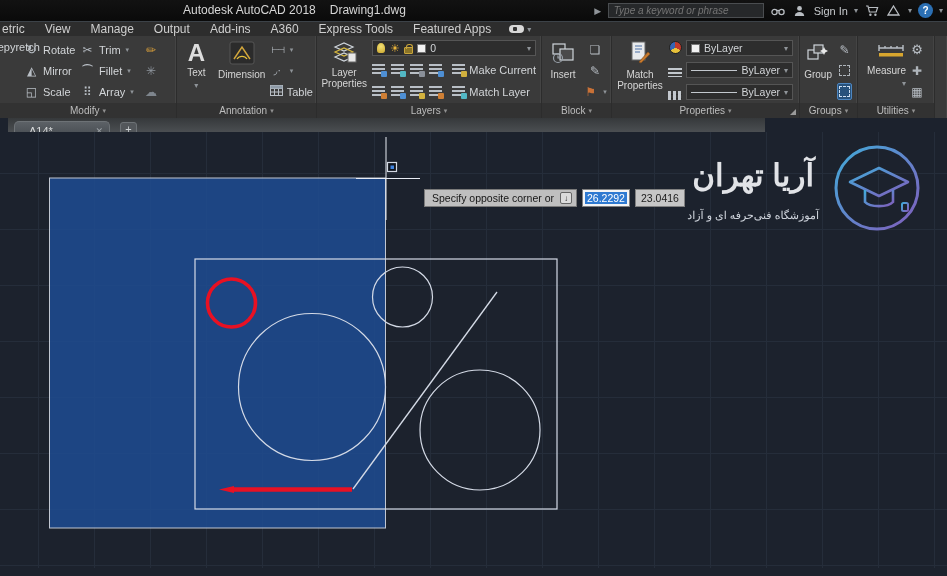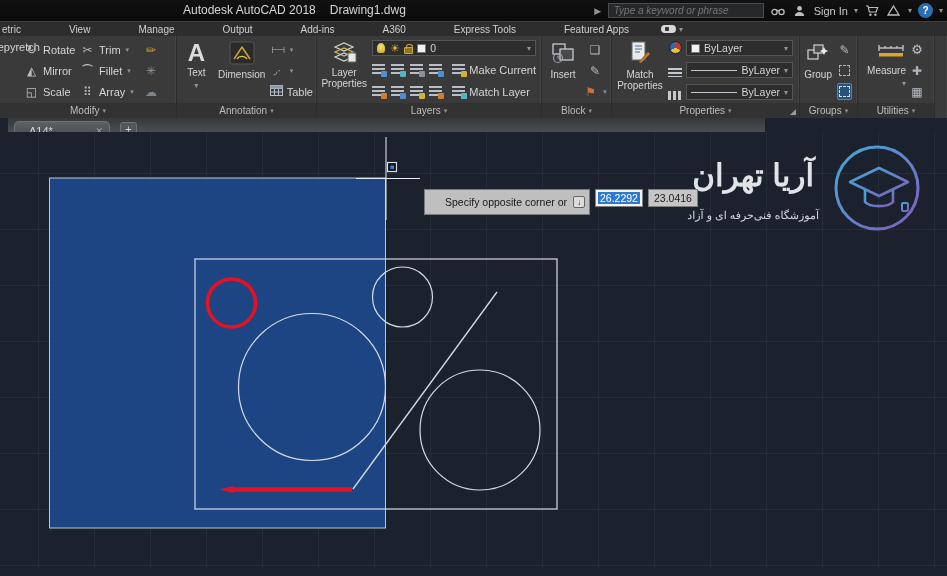"etric" .mtab { font-size: 10px -> 12px; padding: 0 24px -> 0 10px }
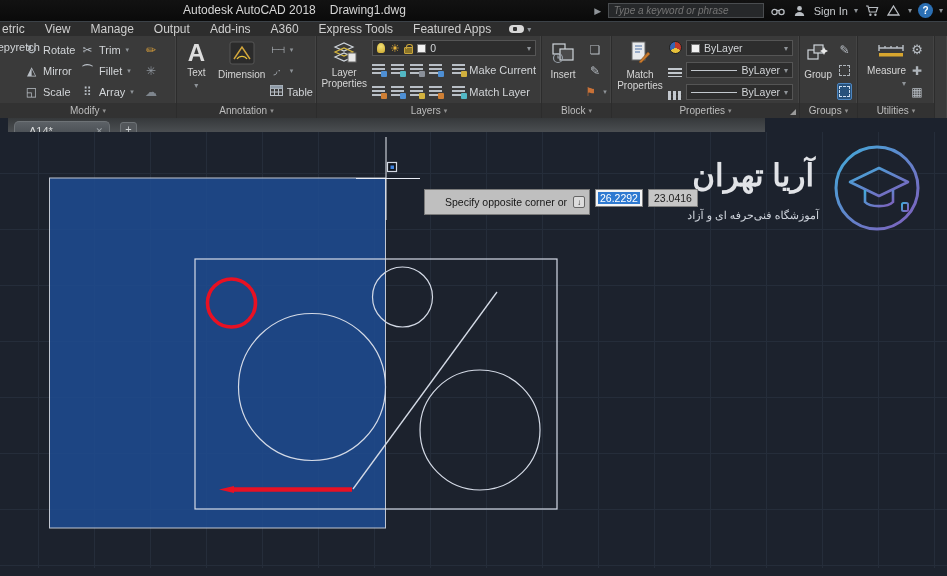"Specify opposite corner or" #dyn-tip { height: 26px -> 18px; padding: 0 4px 0 20px -> 0 4px 0 7px }
